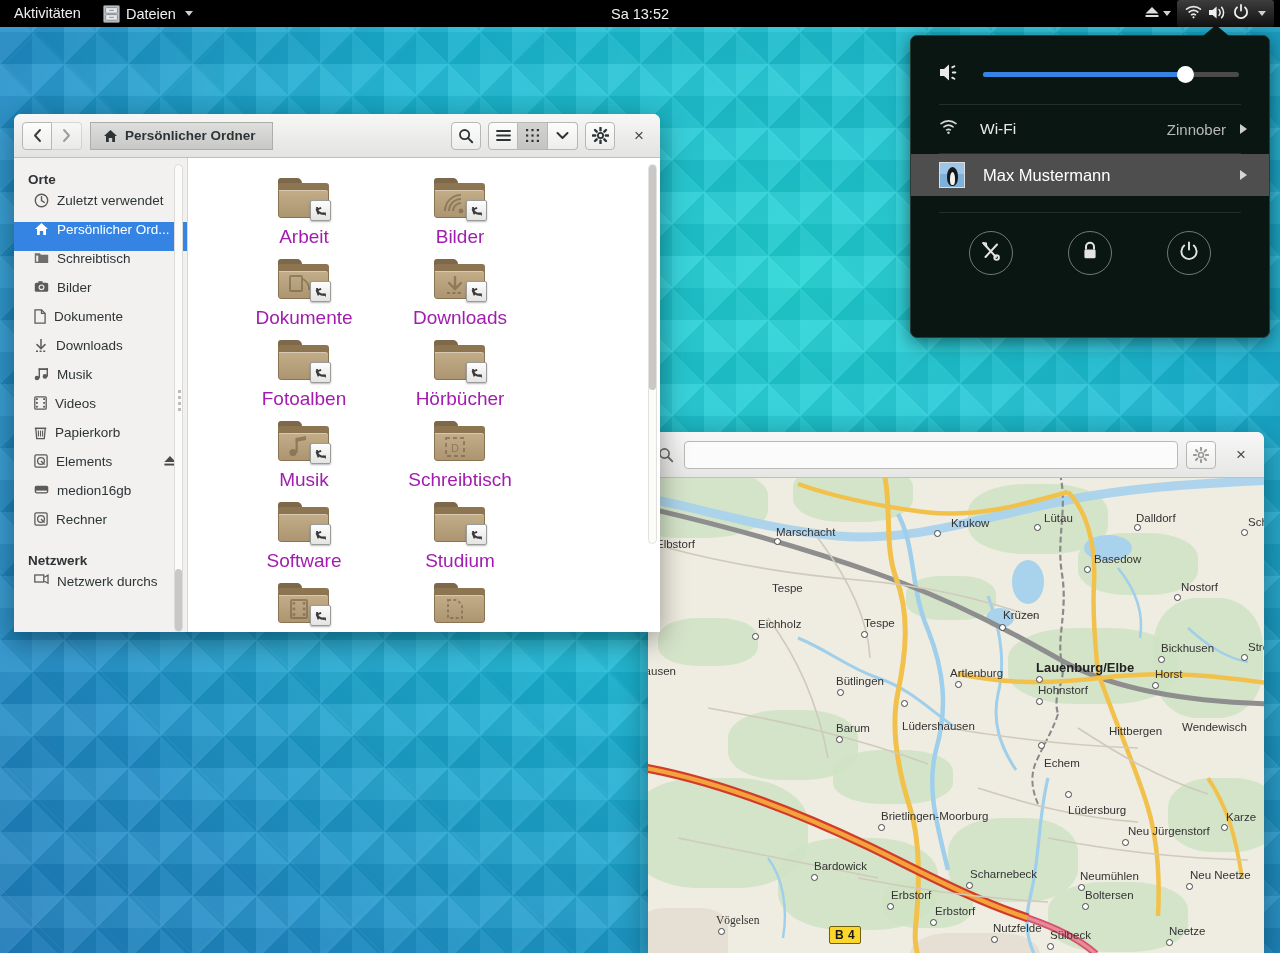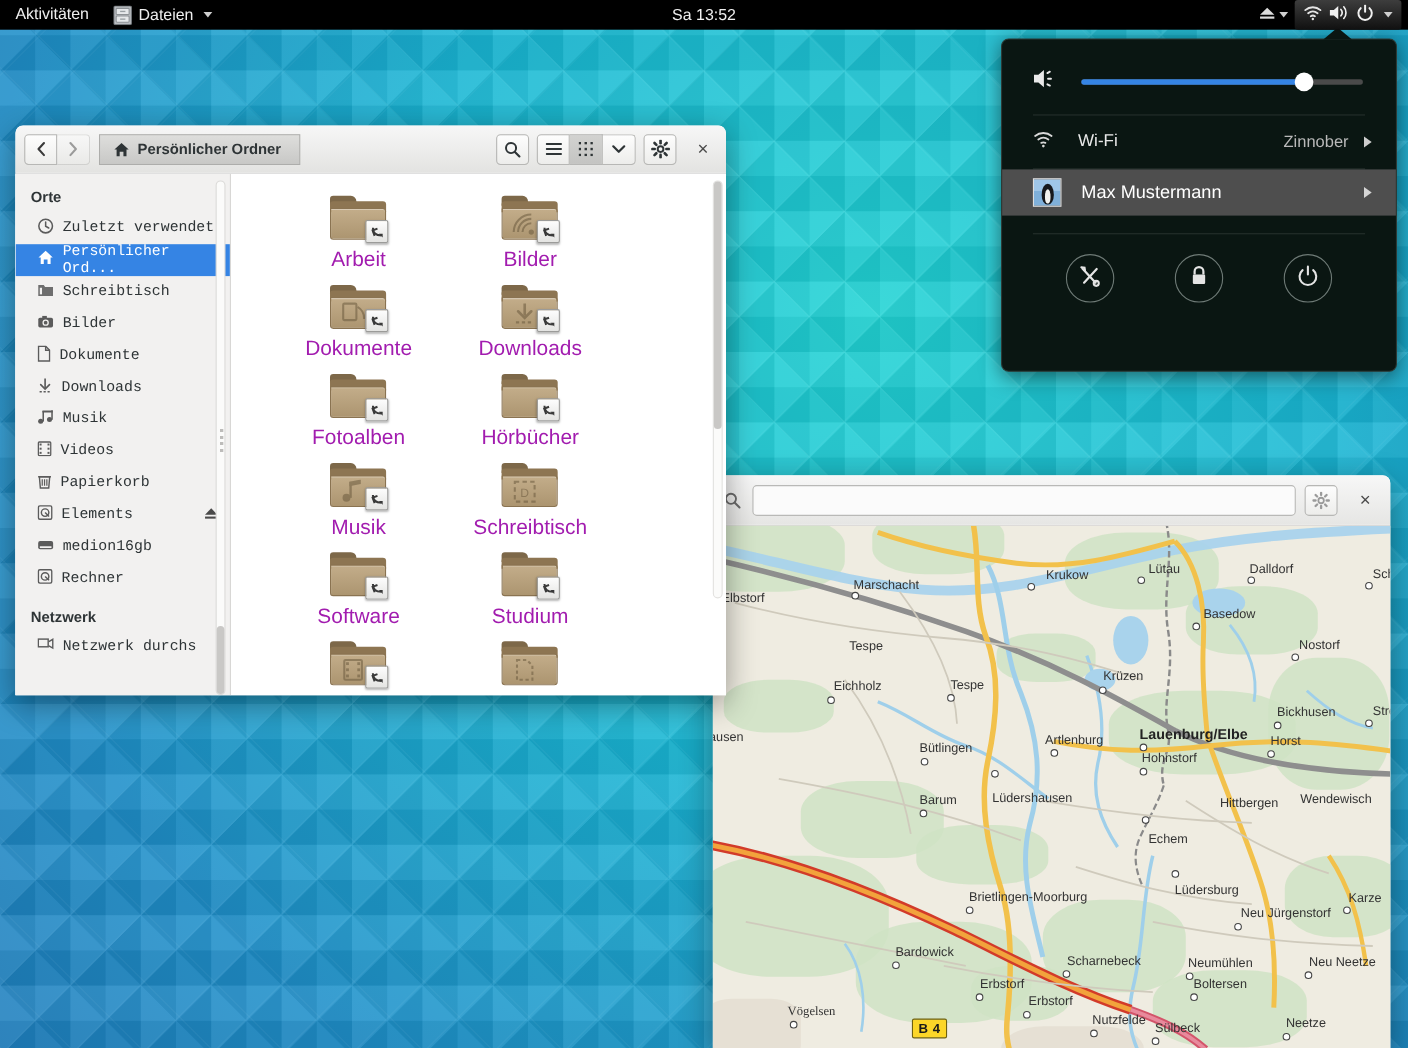"Orte" .sidebar { width: 196px -> 174px }
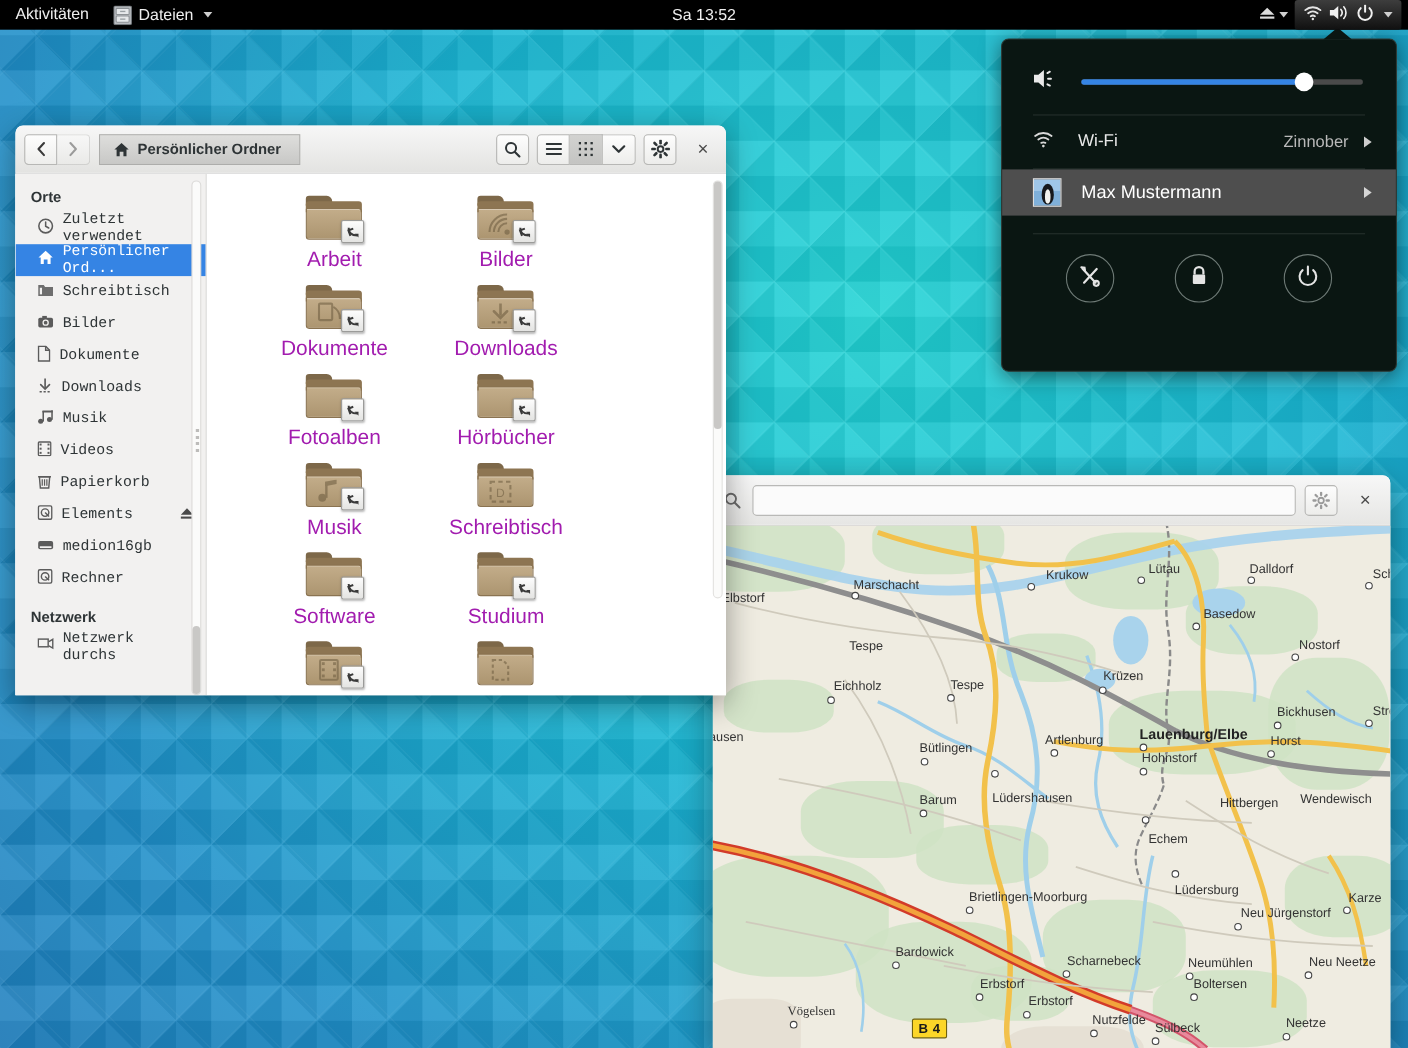"Zuletzt verwendet" .sb-item { align-items: center -> flex-start; font-family: Liberation Mono, monospace -> none }
